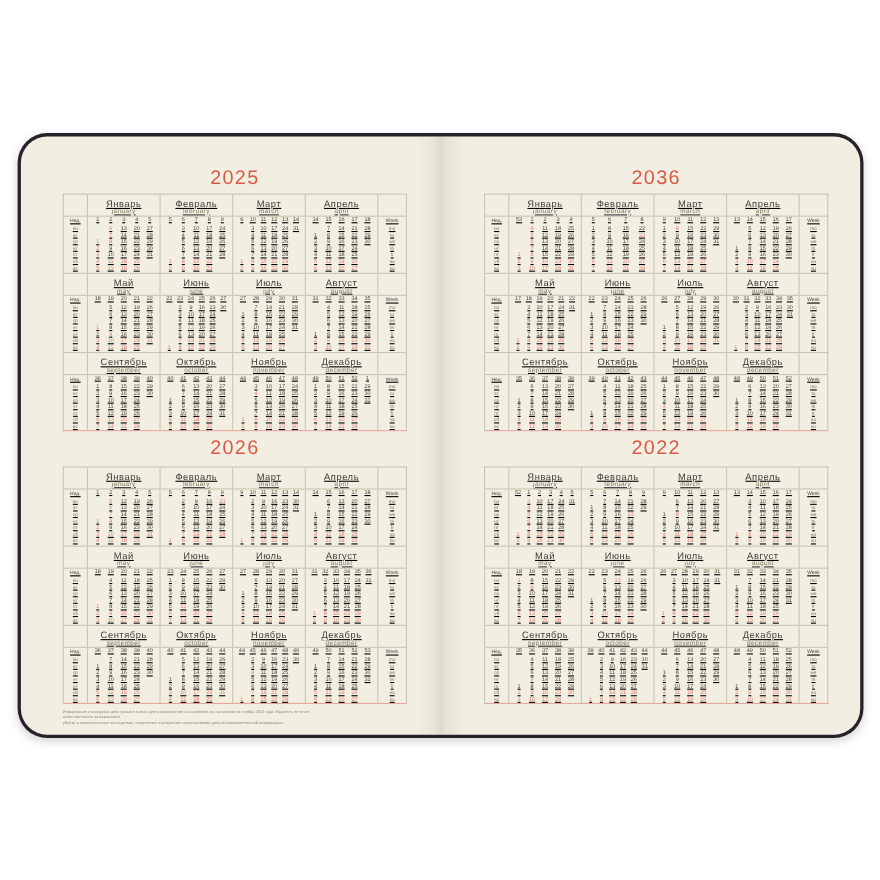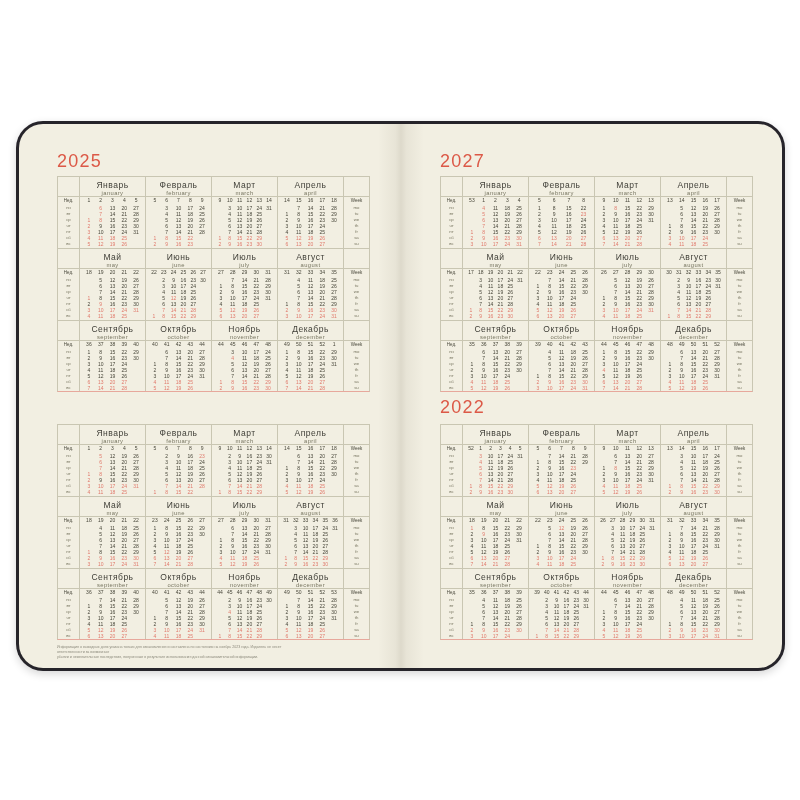"2025" .year-title { text-align: left -> center }
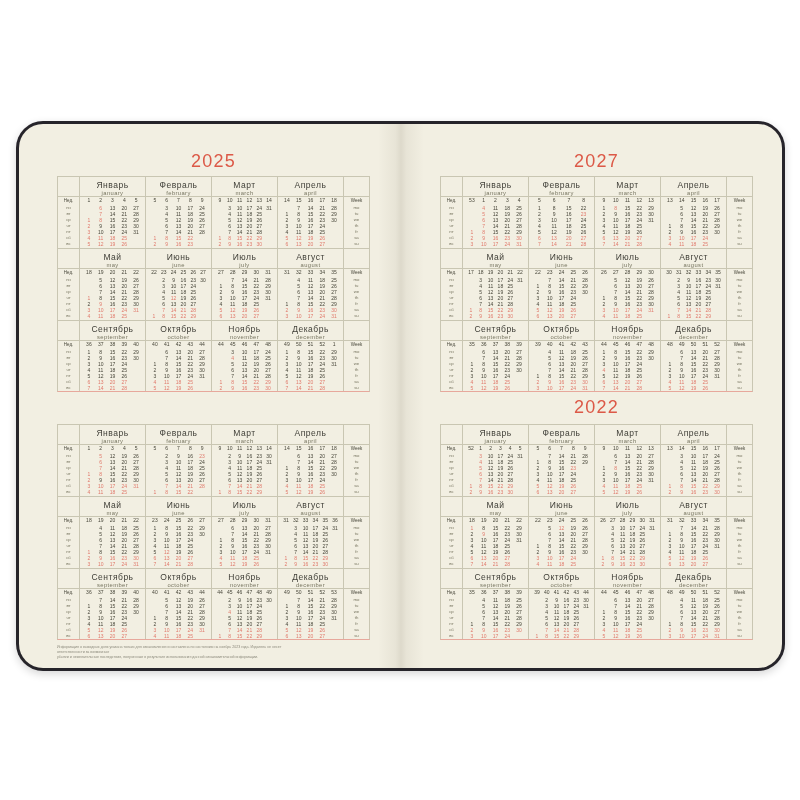"2027" div.year-title { text: 2027 -> 2036 }
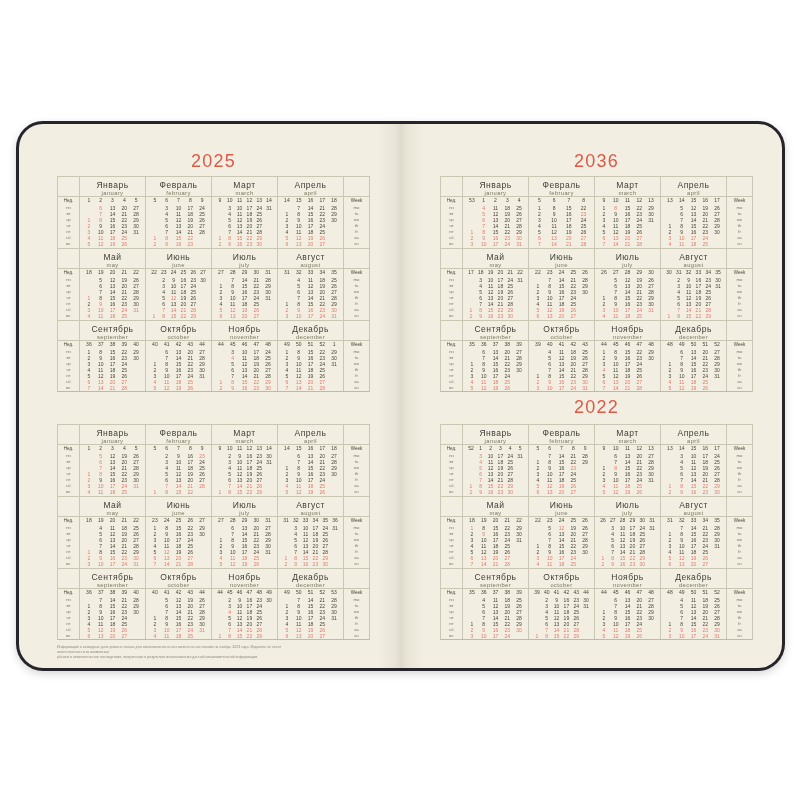"Январь" .ygrid { text-decoration: none -> underline }
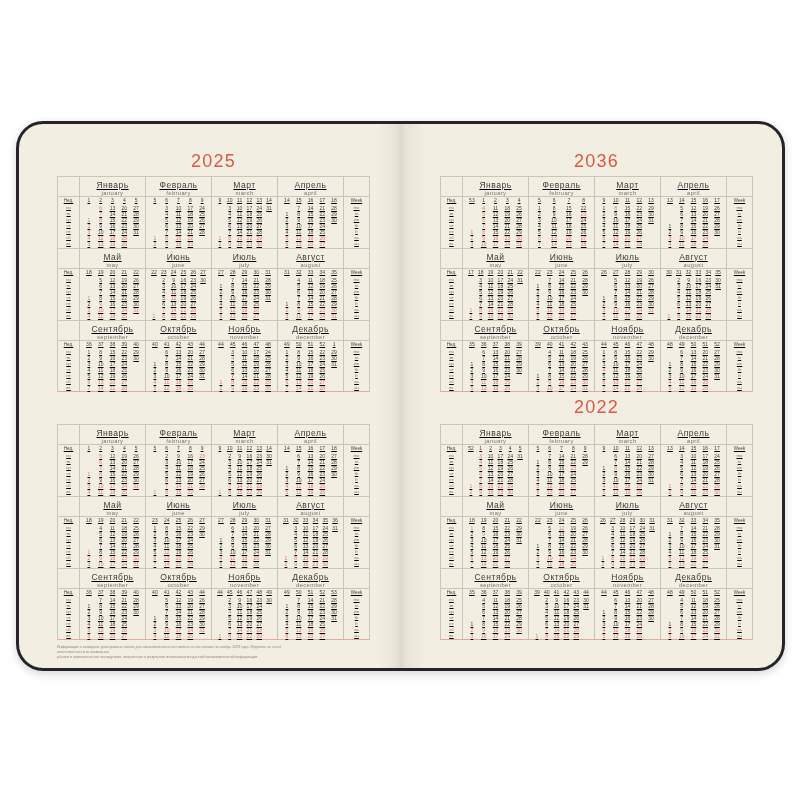"2026" div.year-title { html: none -> <div>2026</div> }
